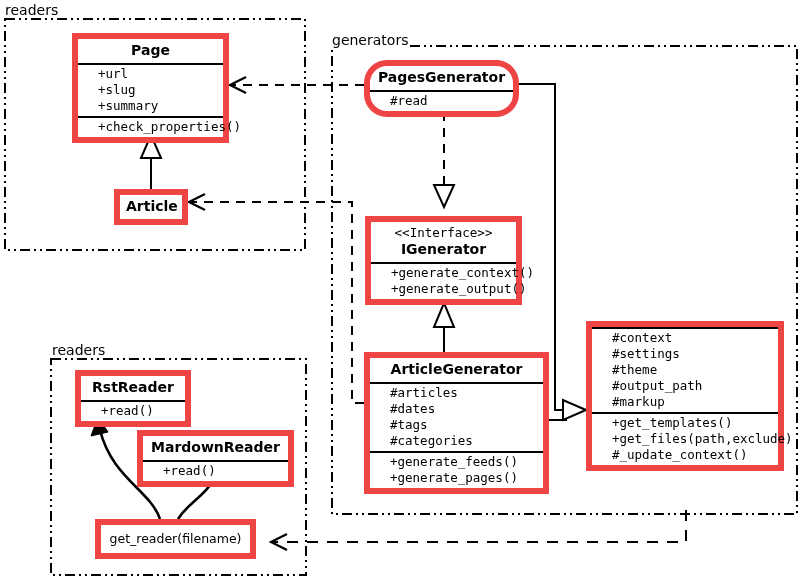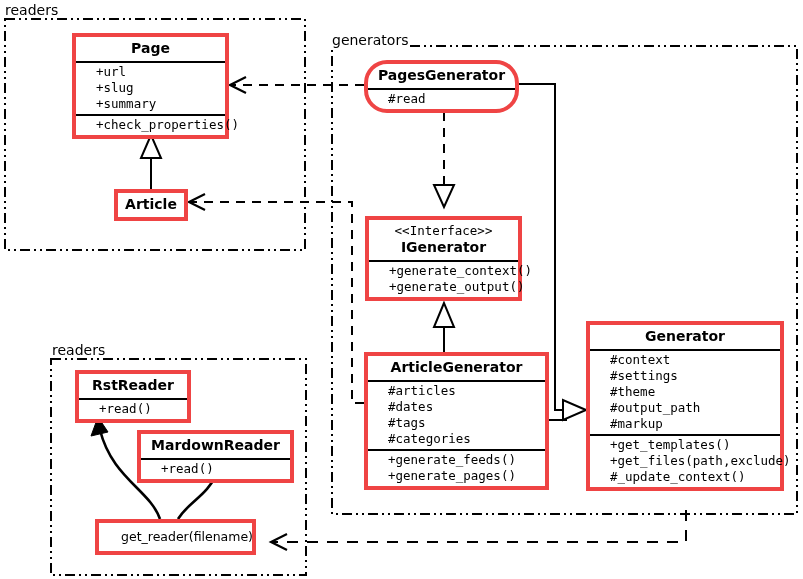"Page" .uml-class { border: 4px solid #ef4444 -> 6px solid #ef4444 }
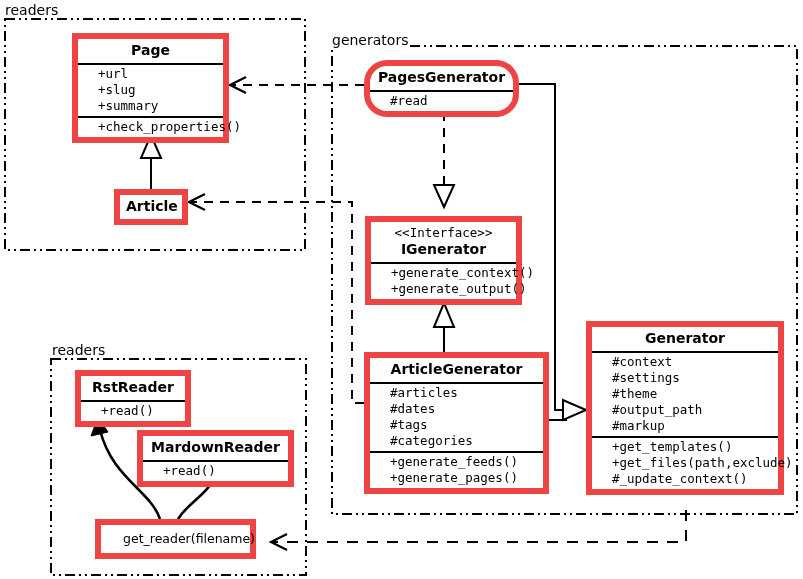"Generator" div.uml-name { html: <div>Generator</div> -> none }
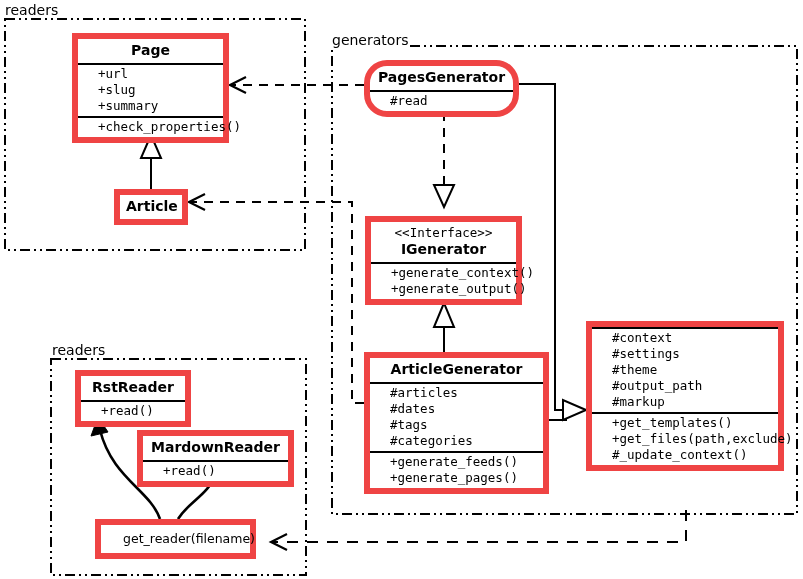"get_reader(filename)" #cls-getreader { padding-left: 14px -> none }
